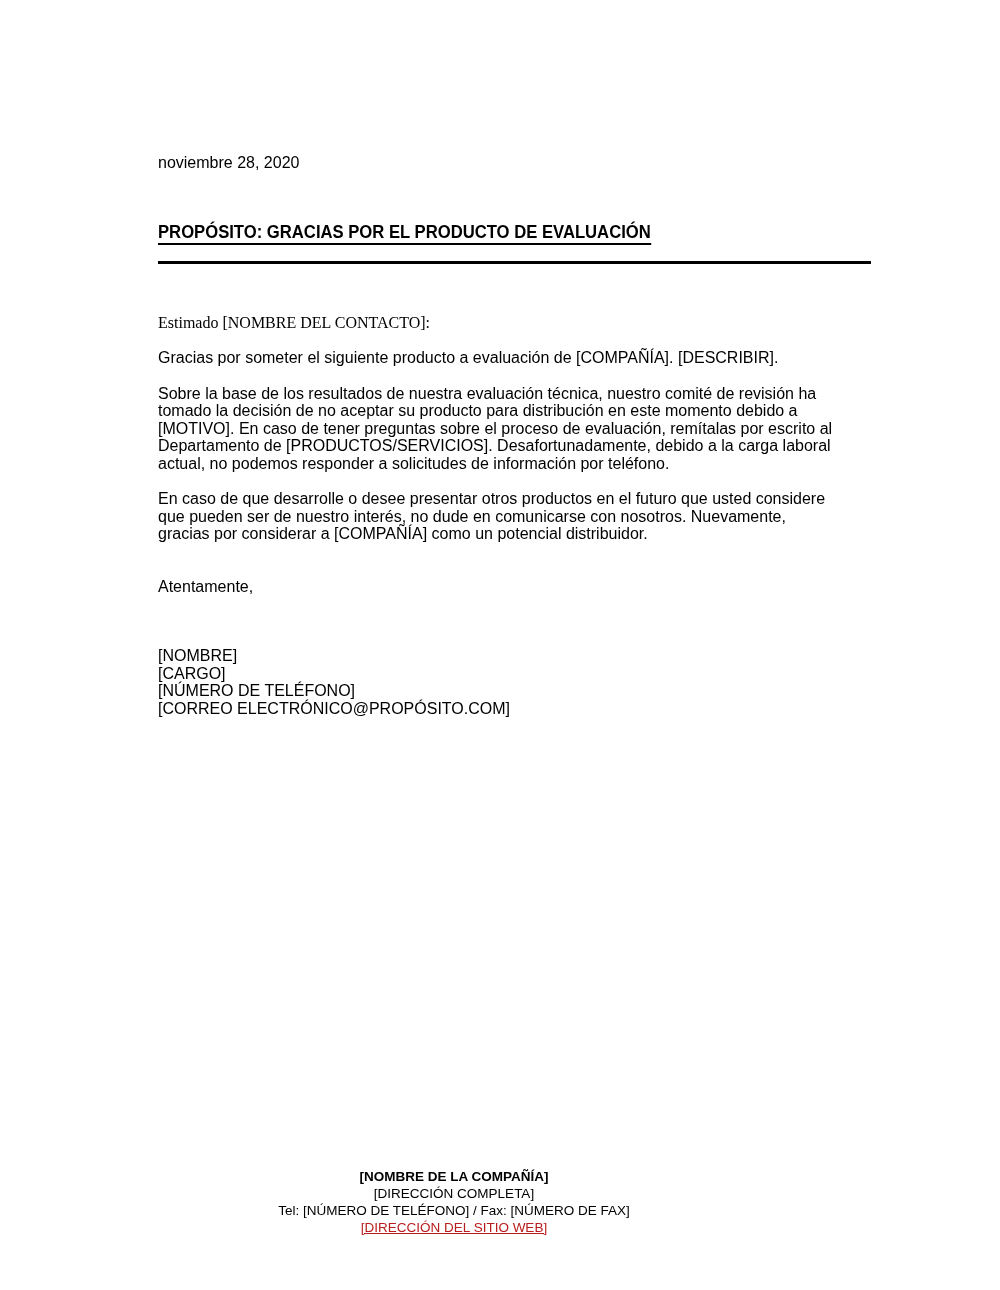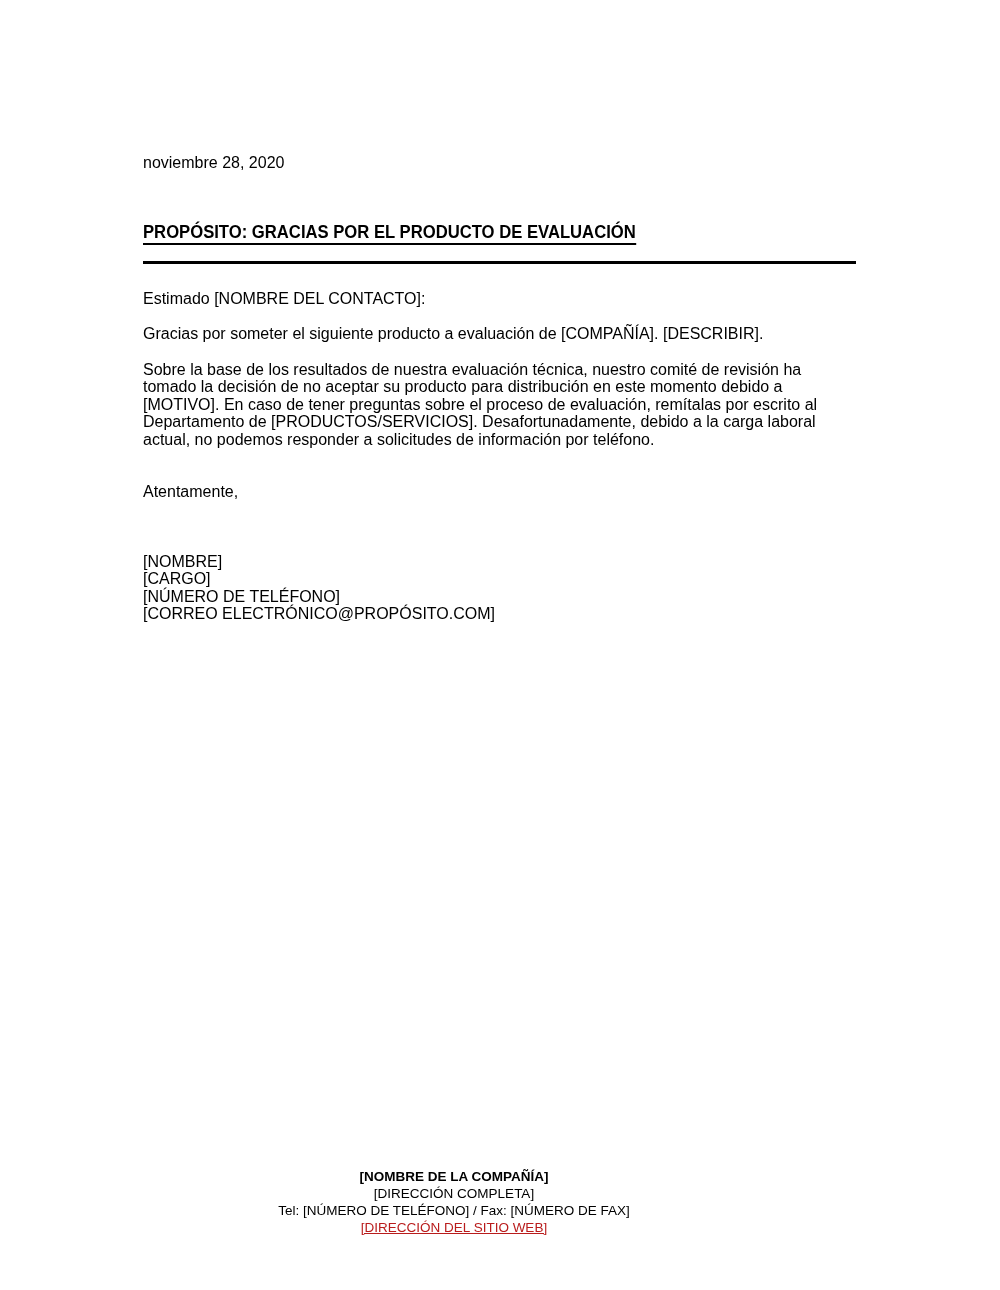"noviembre 28, 2020" .content { left: 143px -> 158px }
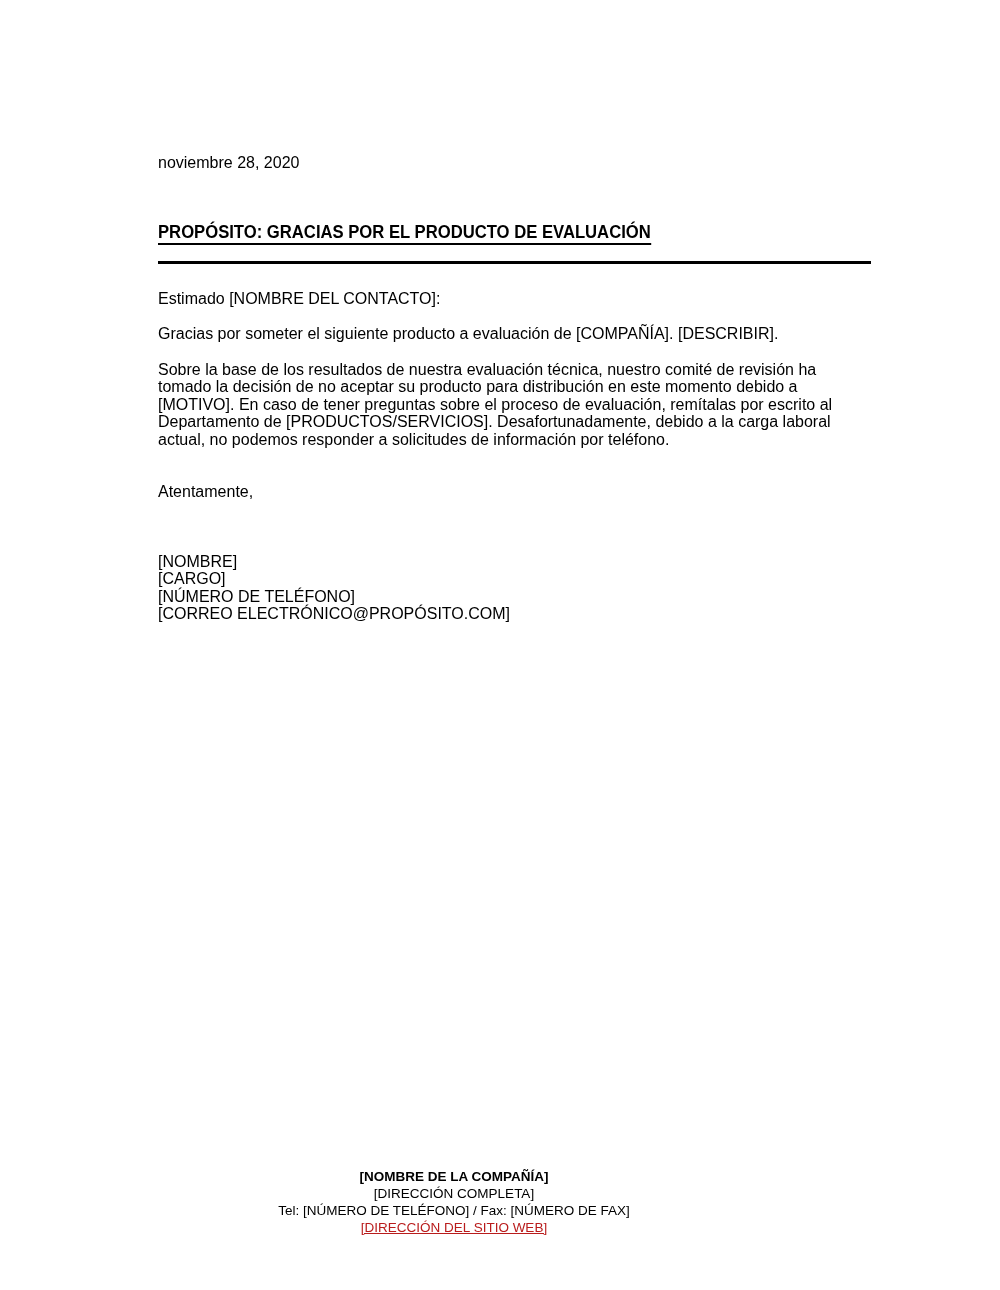"Estimado [NOMBRE DEL CONTACTO]:" .salutation { font-family: none -> Liberation Serif, serif; margin-top: 26px -> 50px }
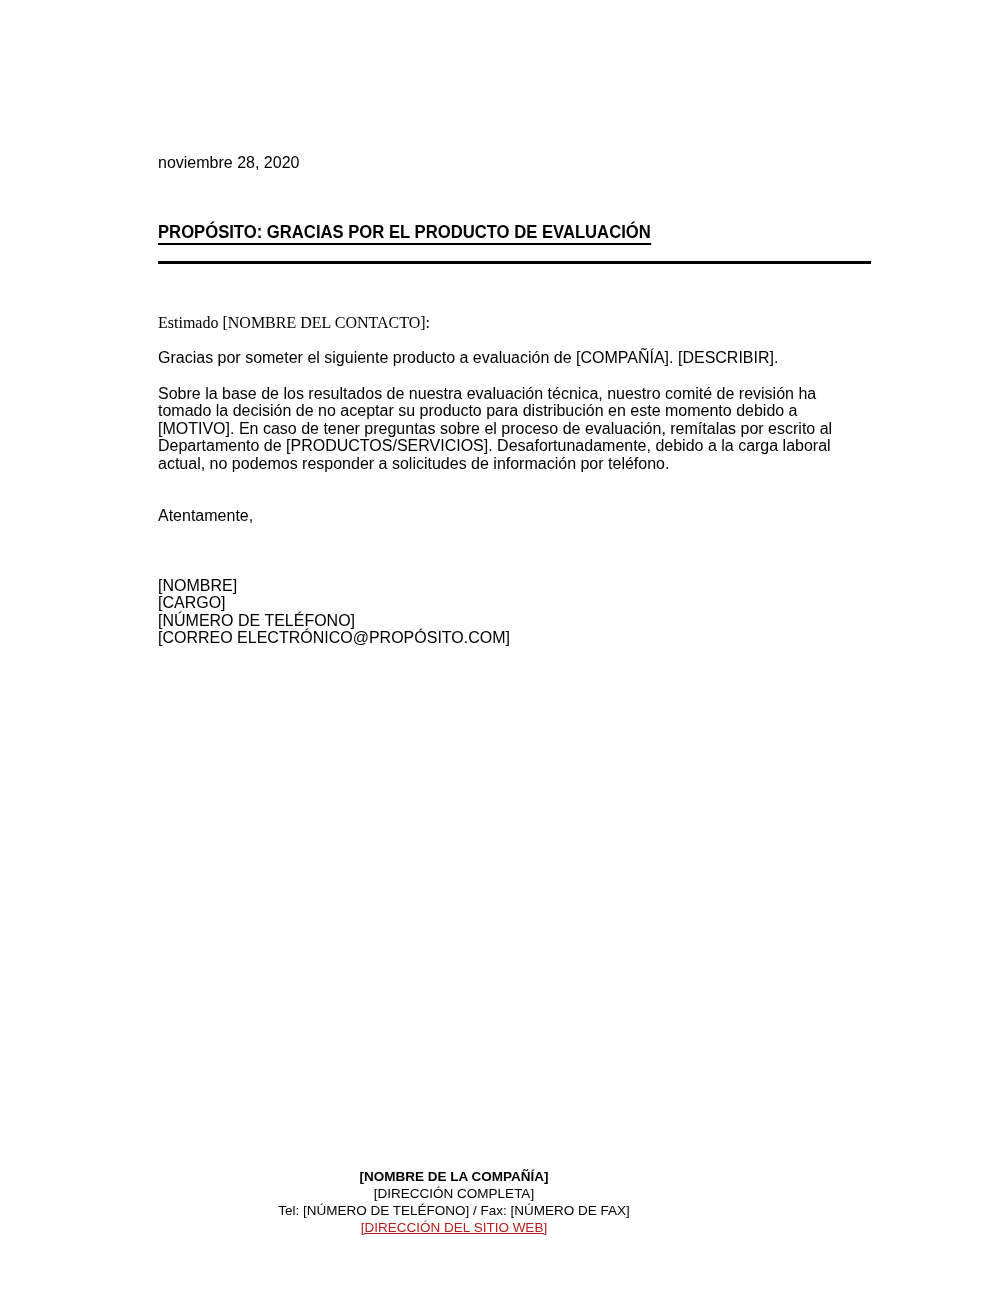"En caso de que desarrolle" div.body-paragraph { html: none -> <div>En caso de que desarrolle o desee presentar otros productos en el futuro que usted considere que pueden ser de nuestro interés, no dude en comunicarse con nosotros. Nuevamente, gracias por considerar a [COMPAÑÍA] como un potencial distribuidor.</div> }
